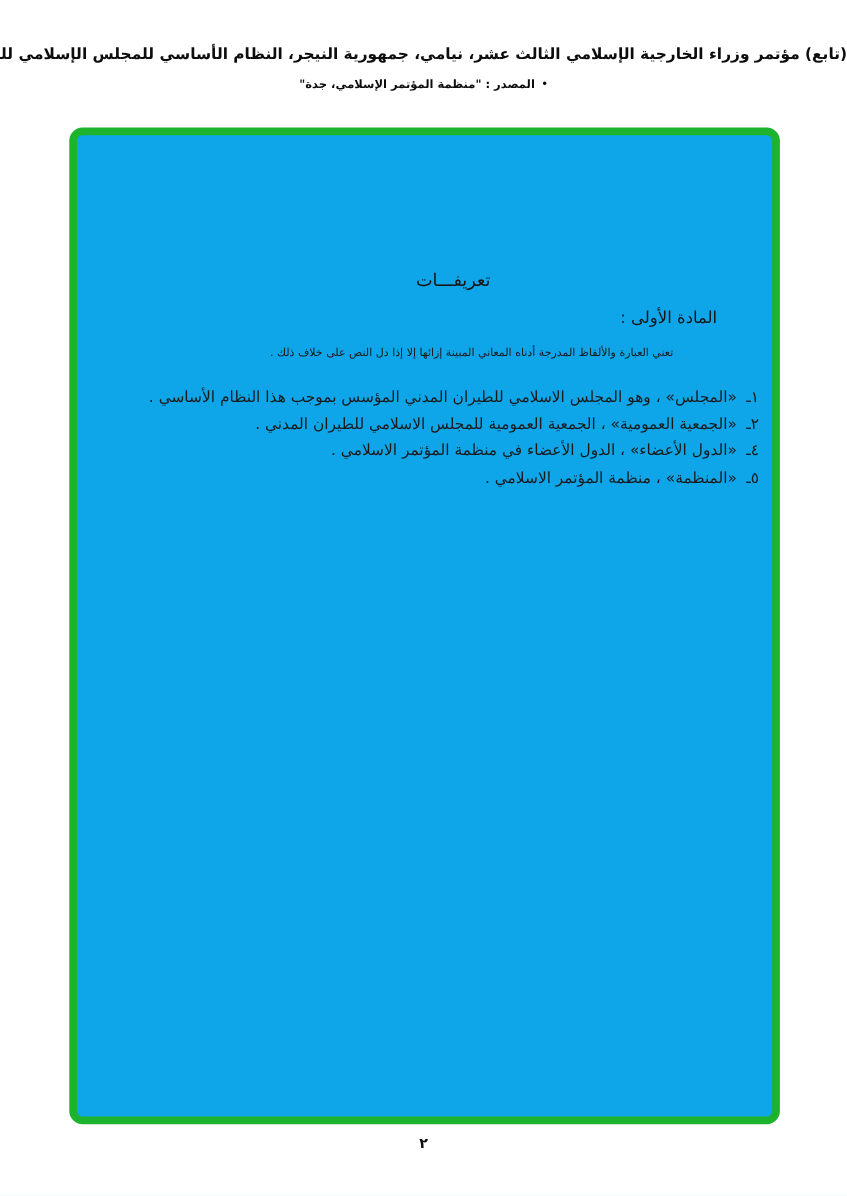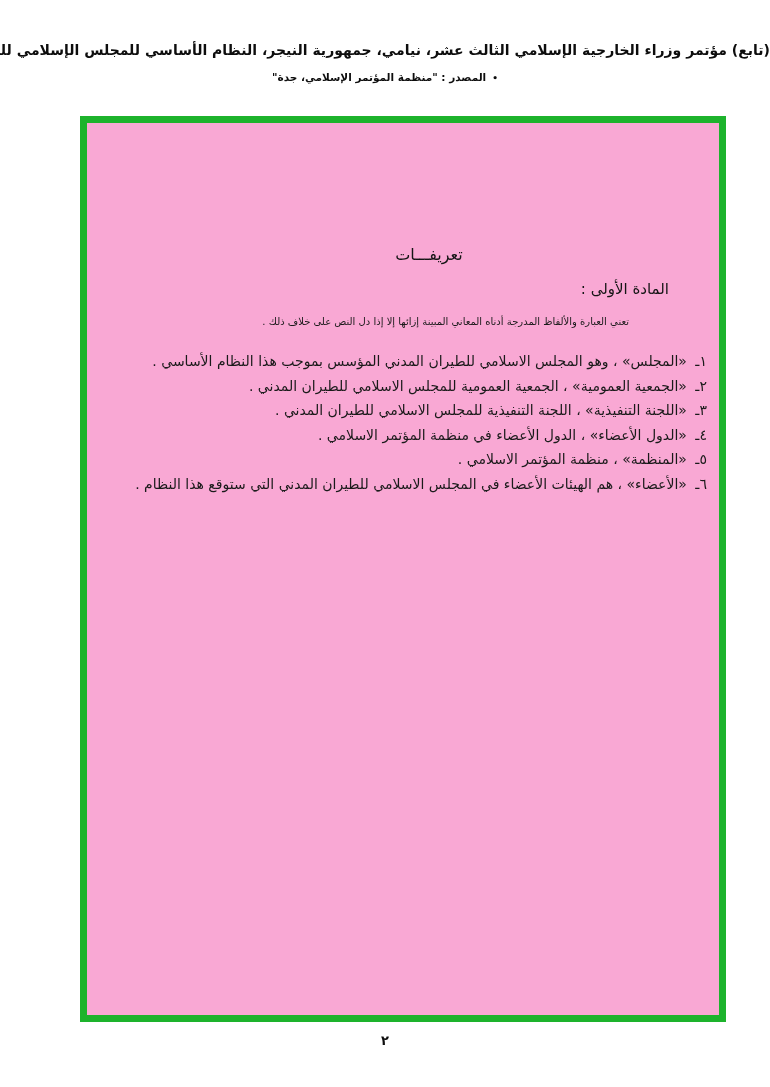"تعريفـــات" .annotation-frame { background: #f9a8d4 -> #0ea5e9; border-radius: 0 -> 12px; margin-left: 17px -> none }
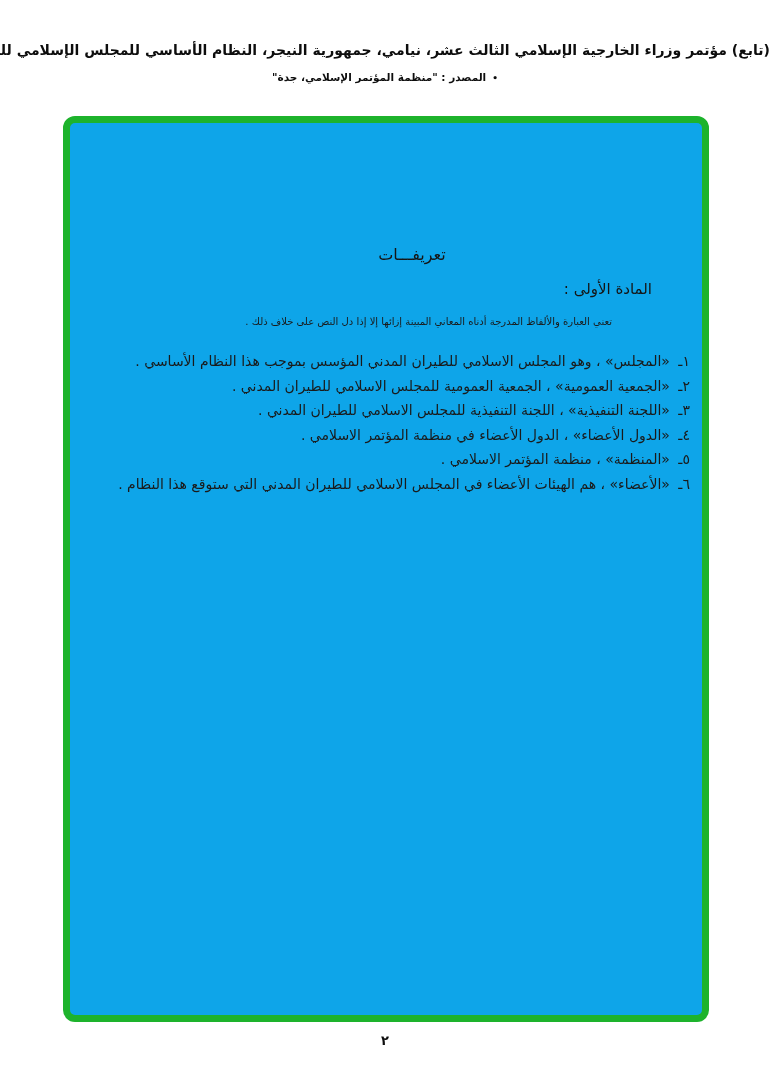"٣ـ «اللجنة التنفيذية» ، اللجنة" div.def-item { html: <div> <span>٣ـ</span> <span>«اللجنة التنفيذية» ، اللجنة التنفيذية للمجلس الاسلامي للطيران المدني .</span> </div> -> none }
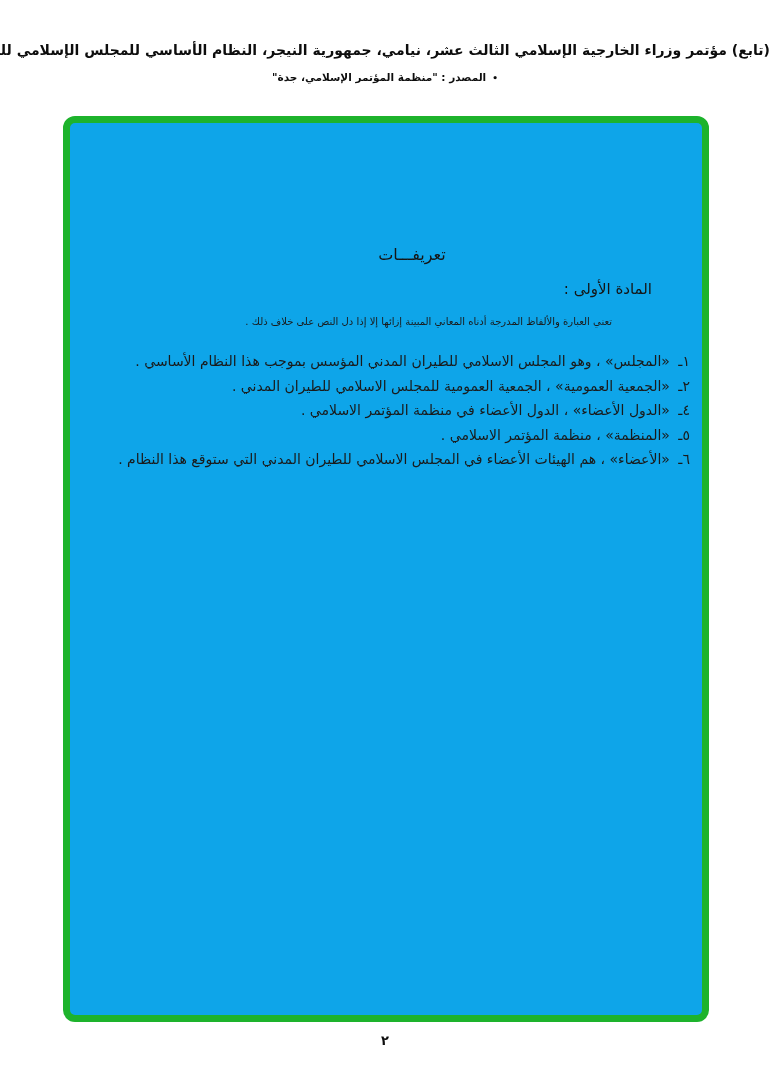"٦ـ «الأعضاء» ، هم الهيئات" div.def-item { html: <div> <span>٦ـ</span> <span>«الأعضاء» ، هم الهيئات الأعضاء في المجلس الاسلامي للطيران المدني التي ستوقع هذا النظام .</span> </div> -> none }
